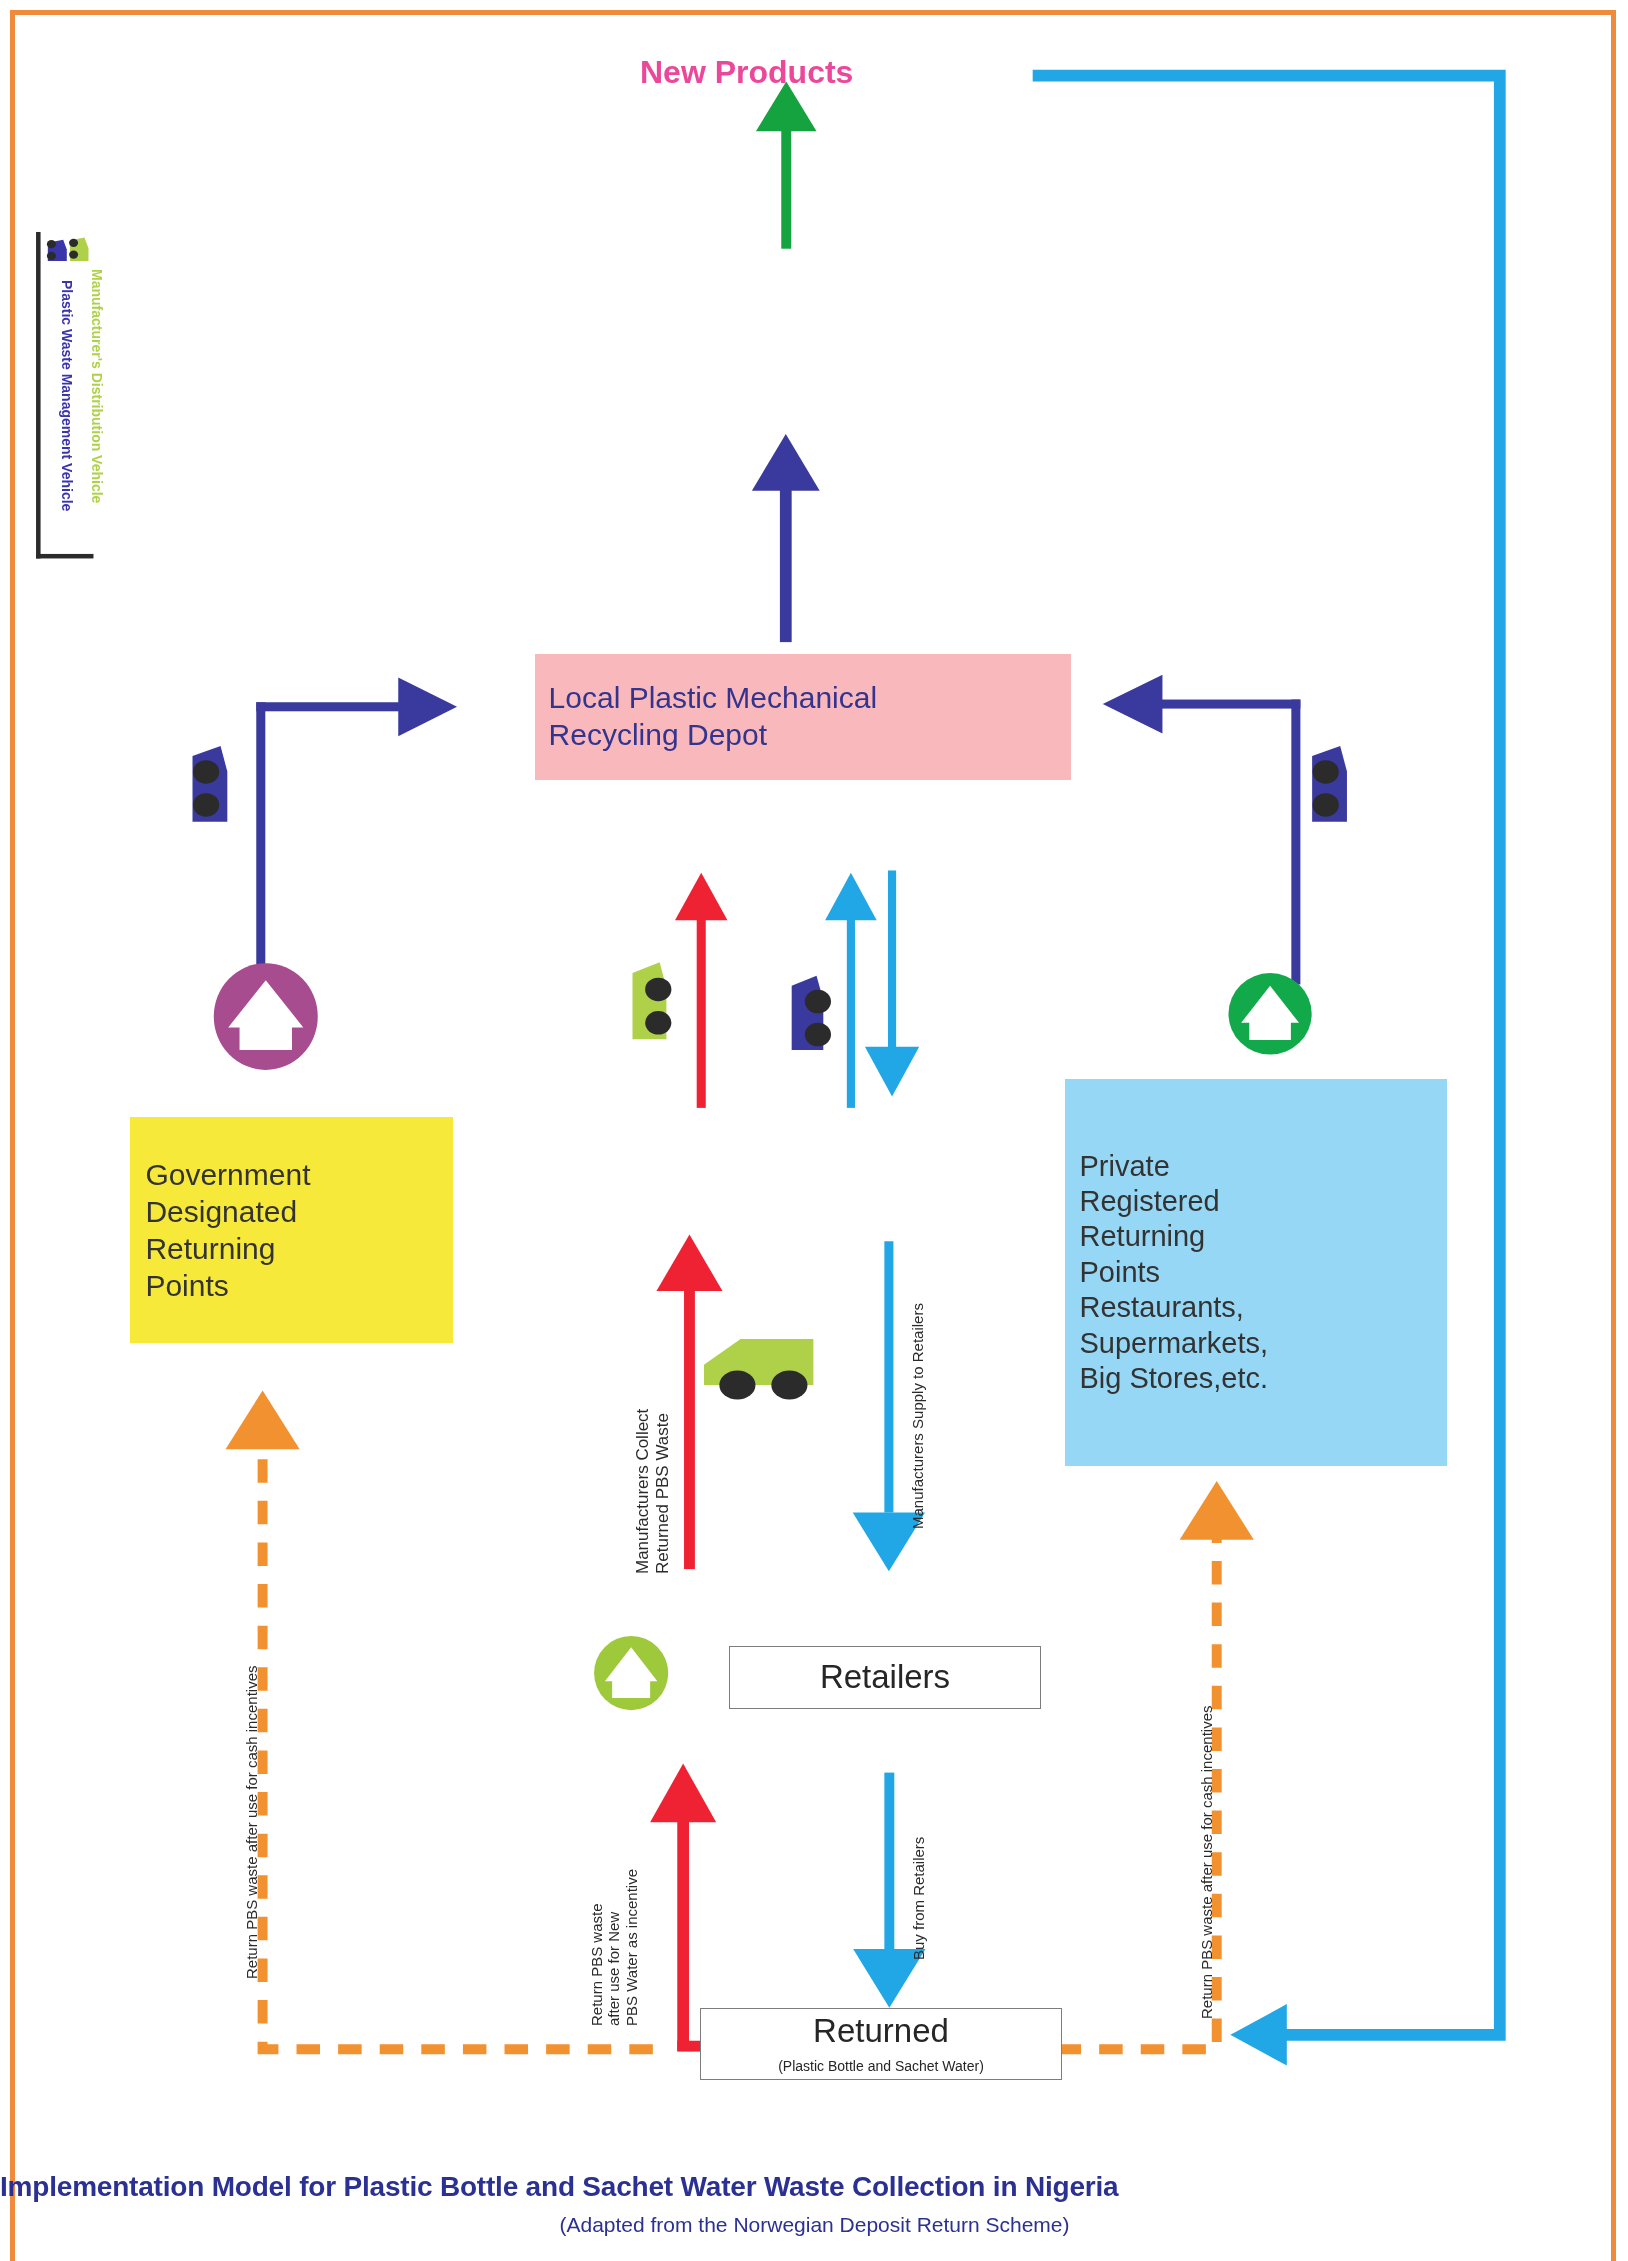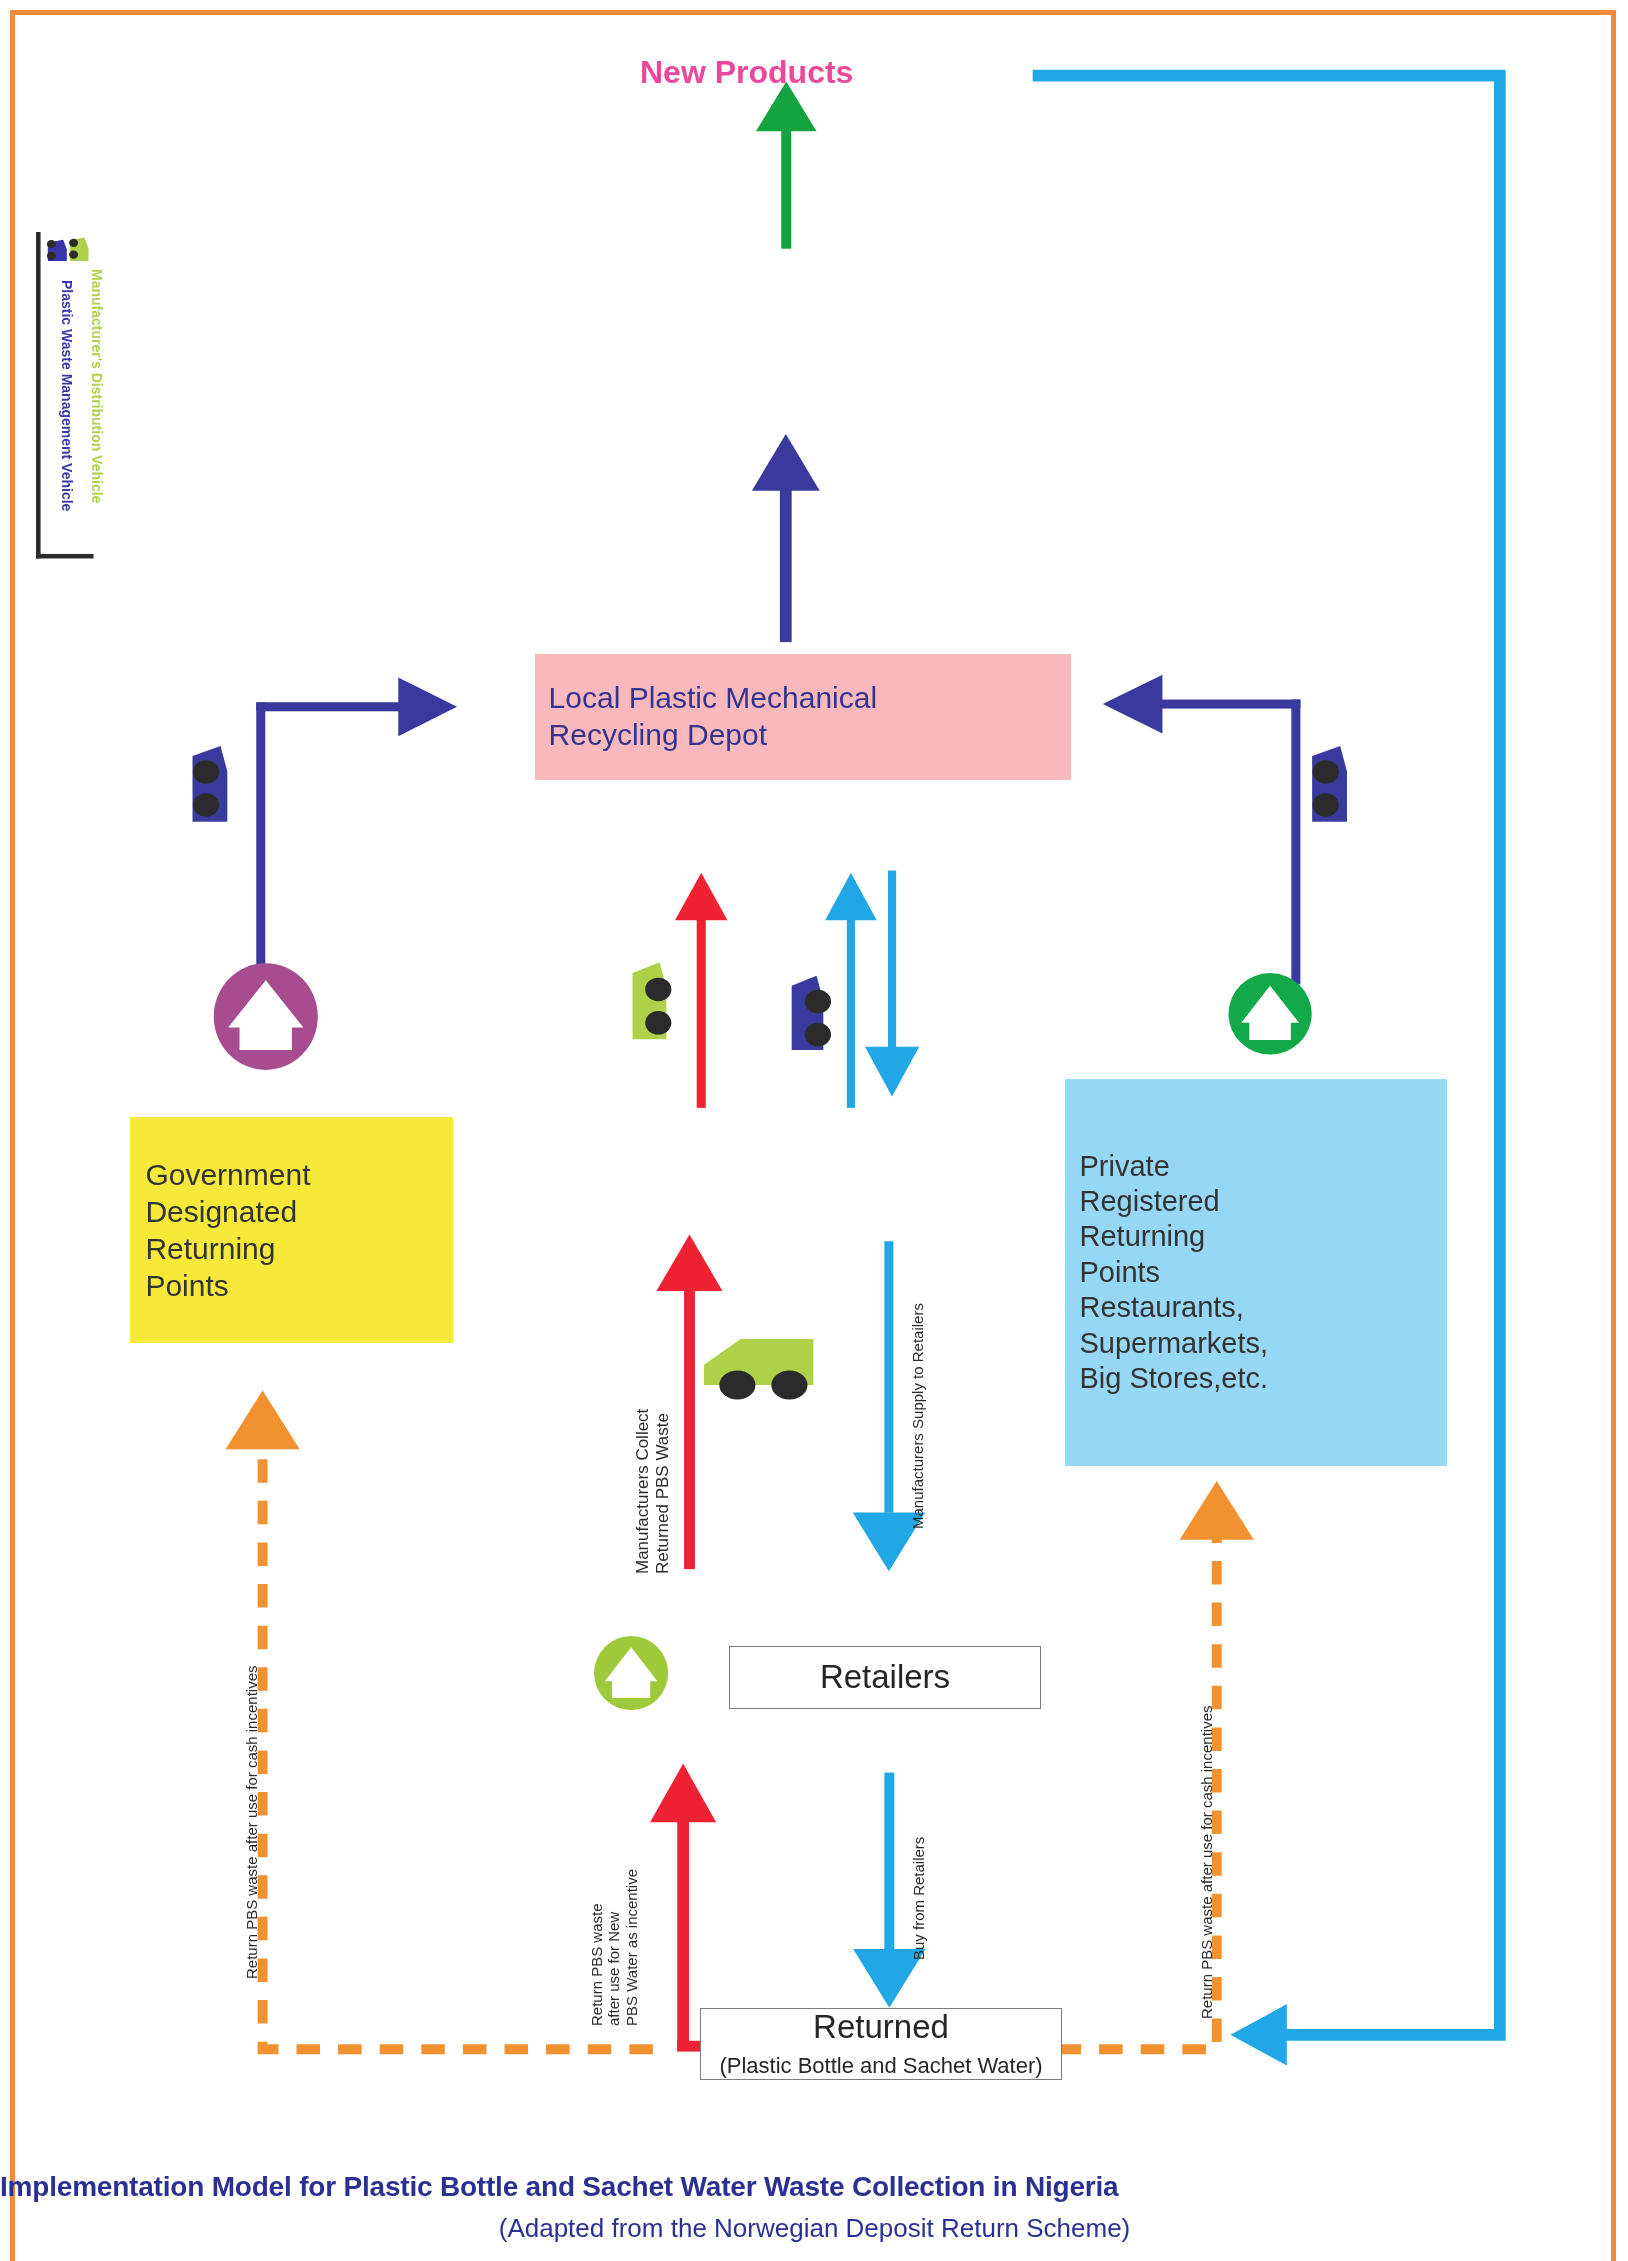"(Plastic Bottle and Sachet Water)" .whitebox .b-sub { font-size: 22px -> 14px }
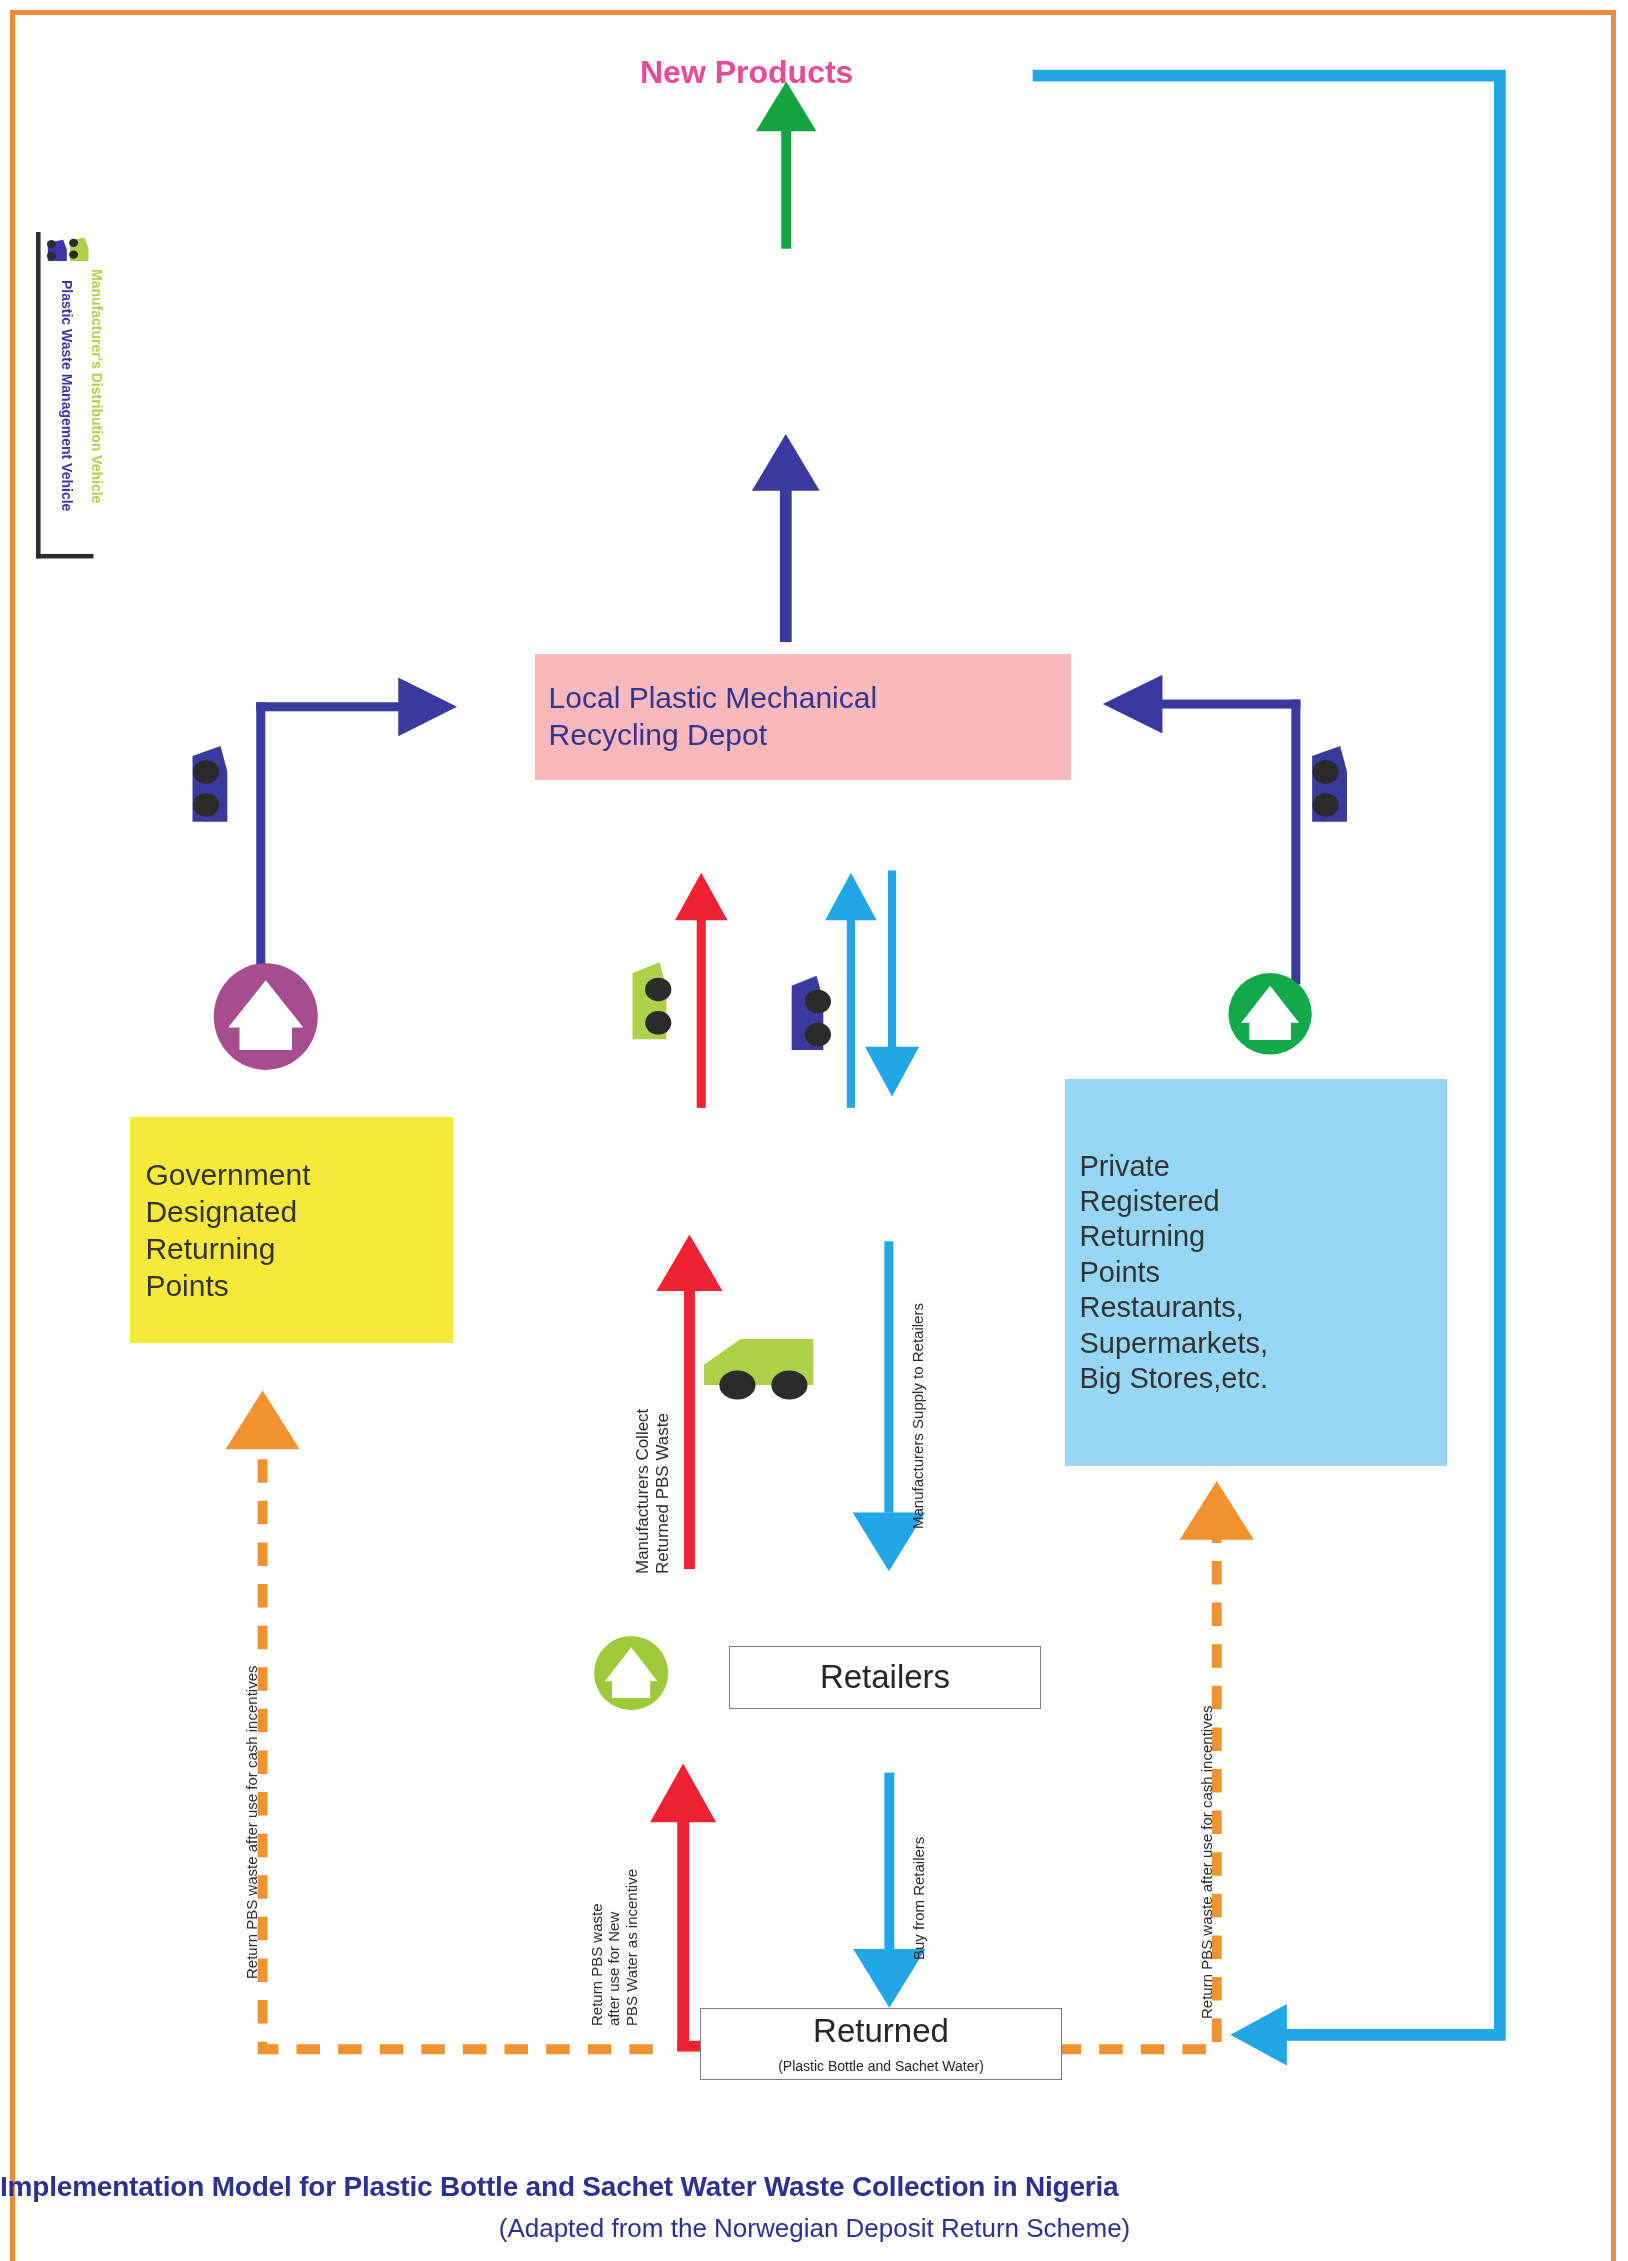"(Adapted from the Norwegian Deposit" .title2 { font-size: 26px -> 21px }
